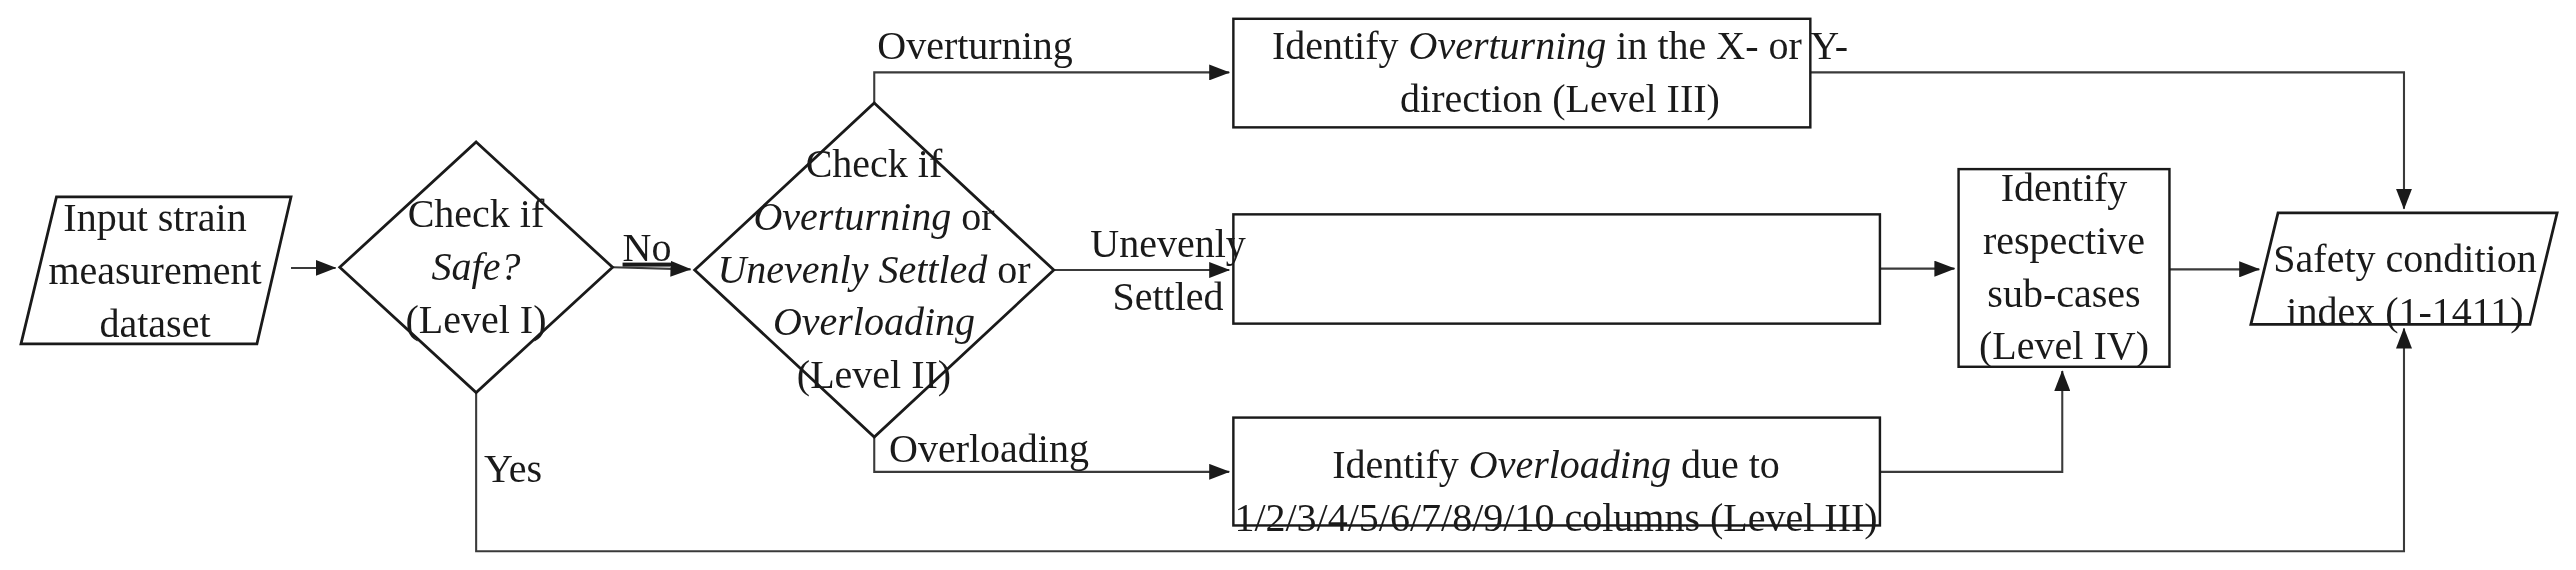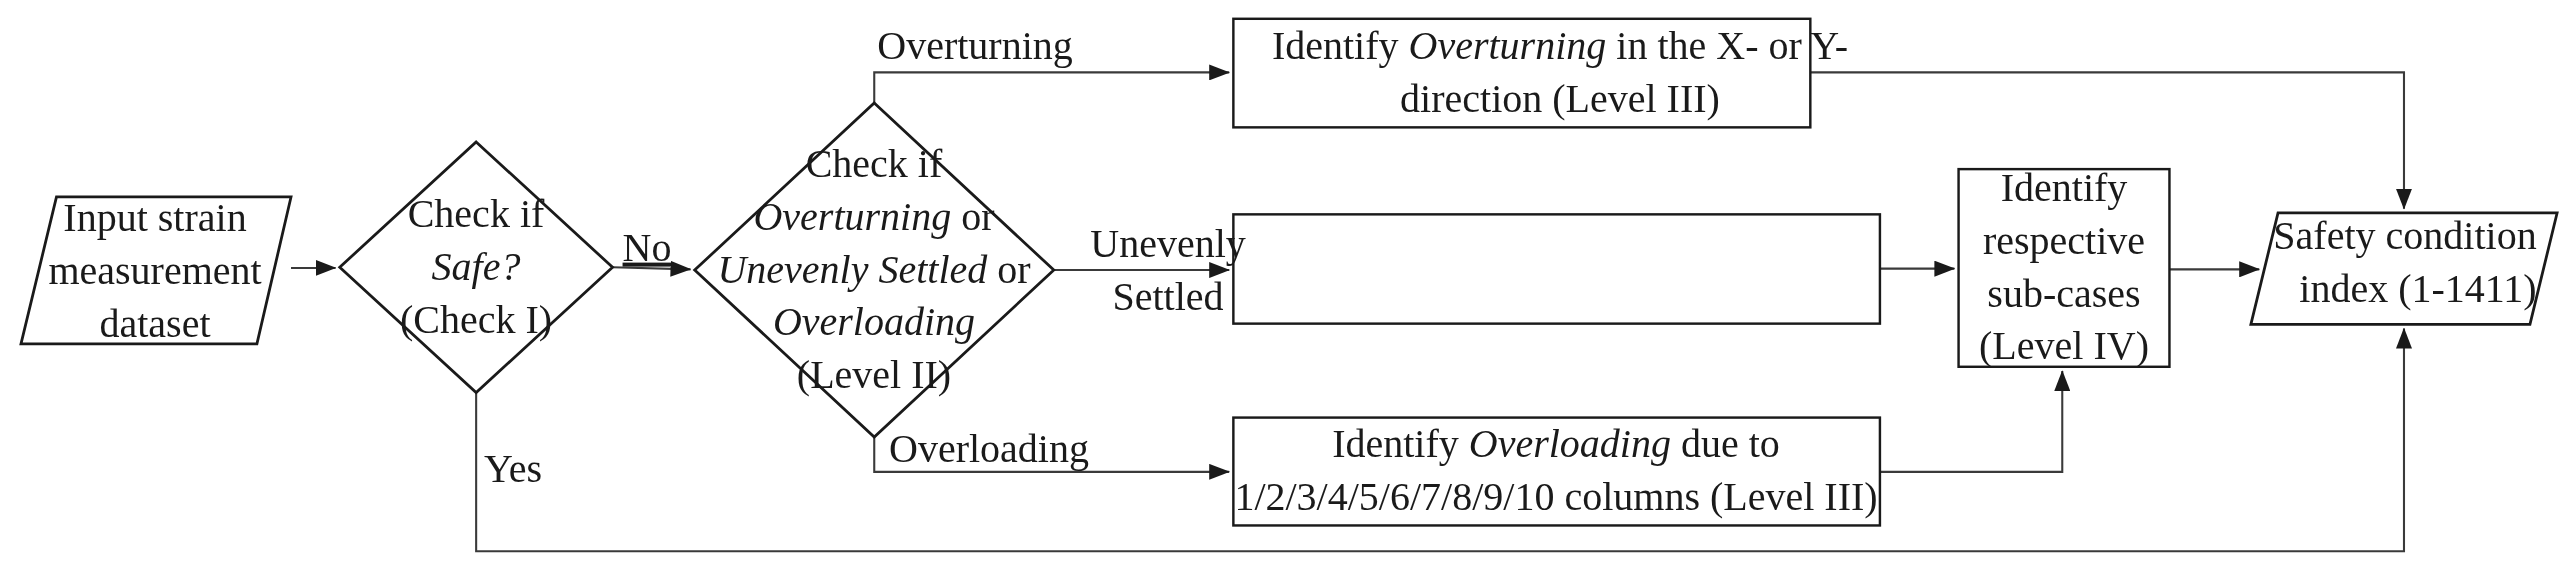"Safety condition" div.label { text-align: right -> none; top: 263px -> 286px }
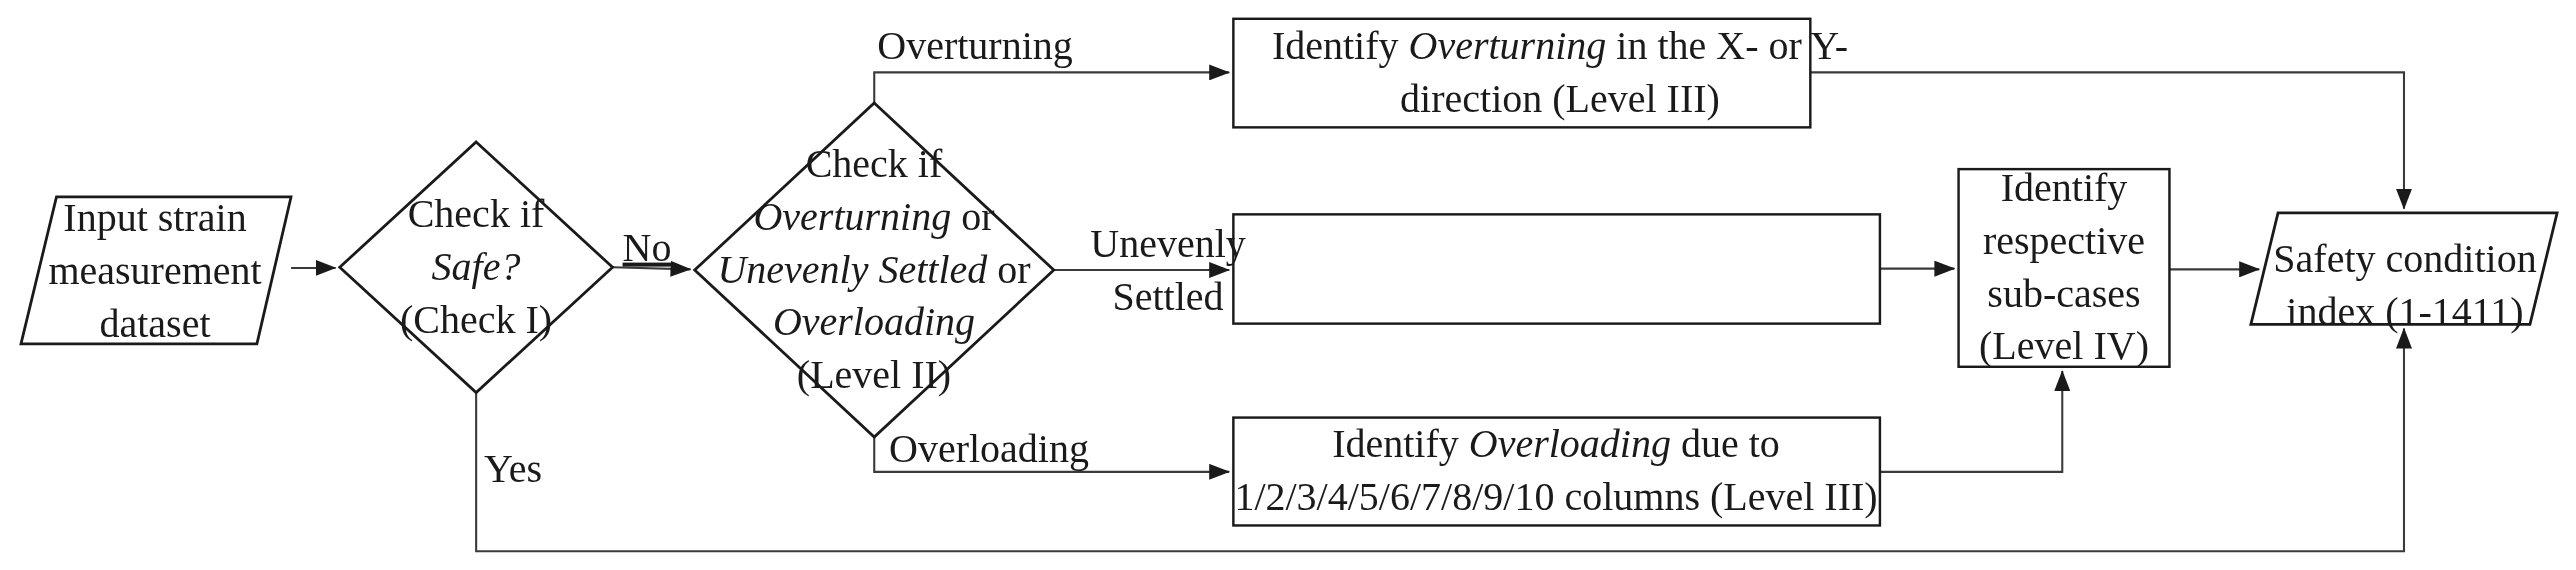"(Check I)" span { text: Check -> Level }
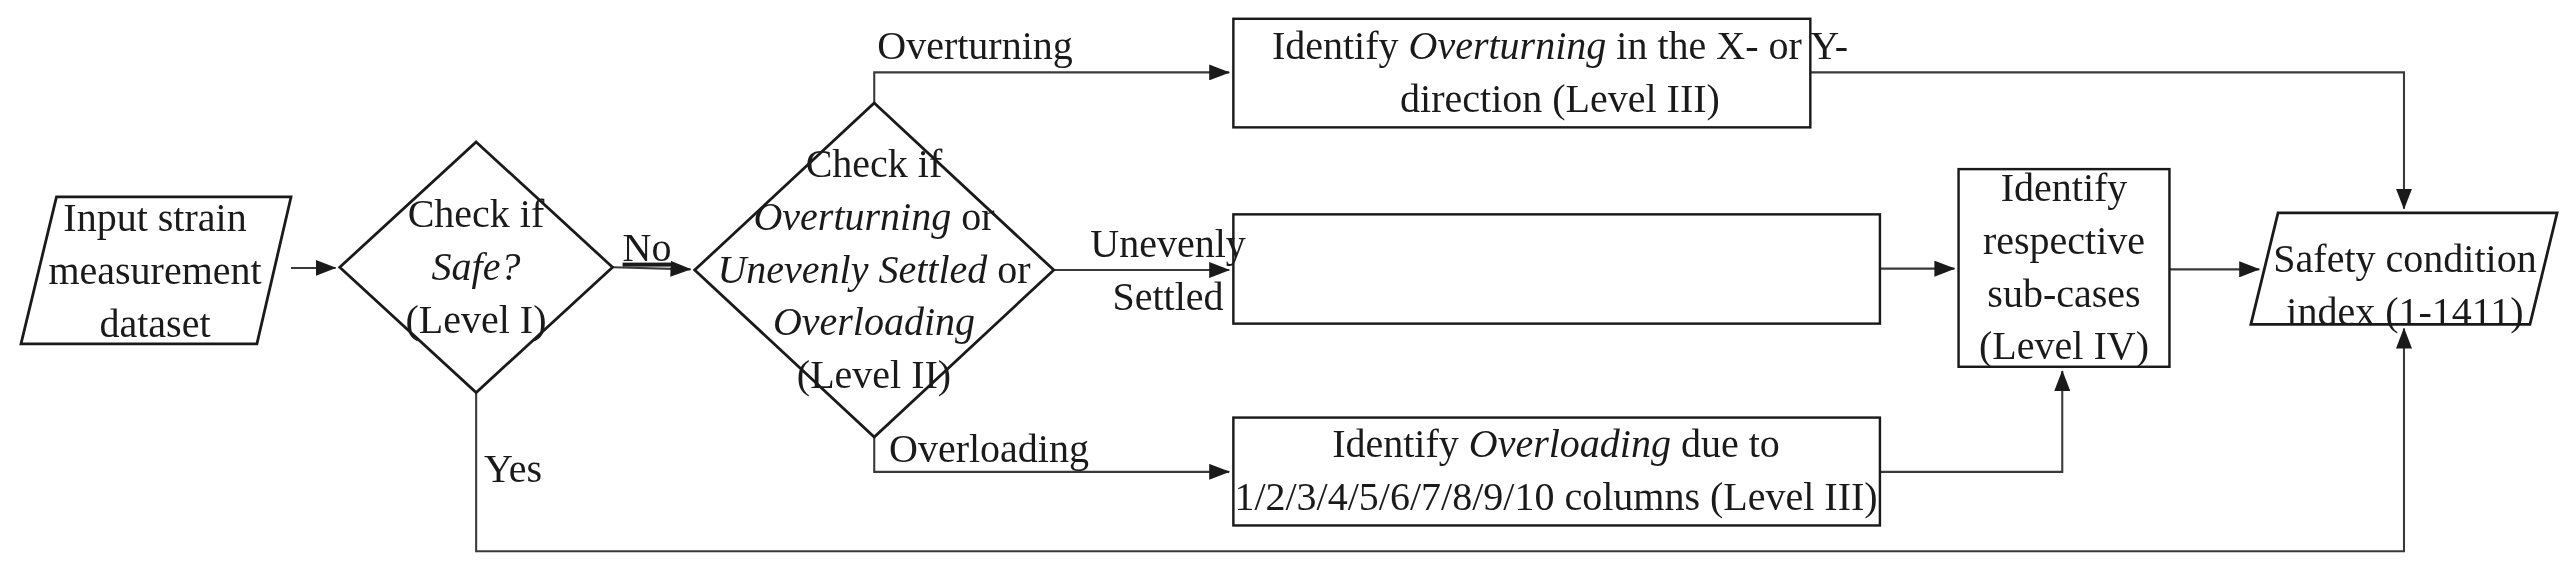"Identify Overloading due to" div.label { top: 471px -> 492px }
